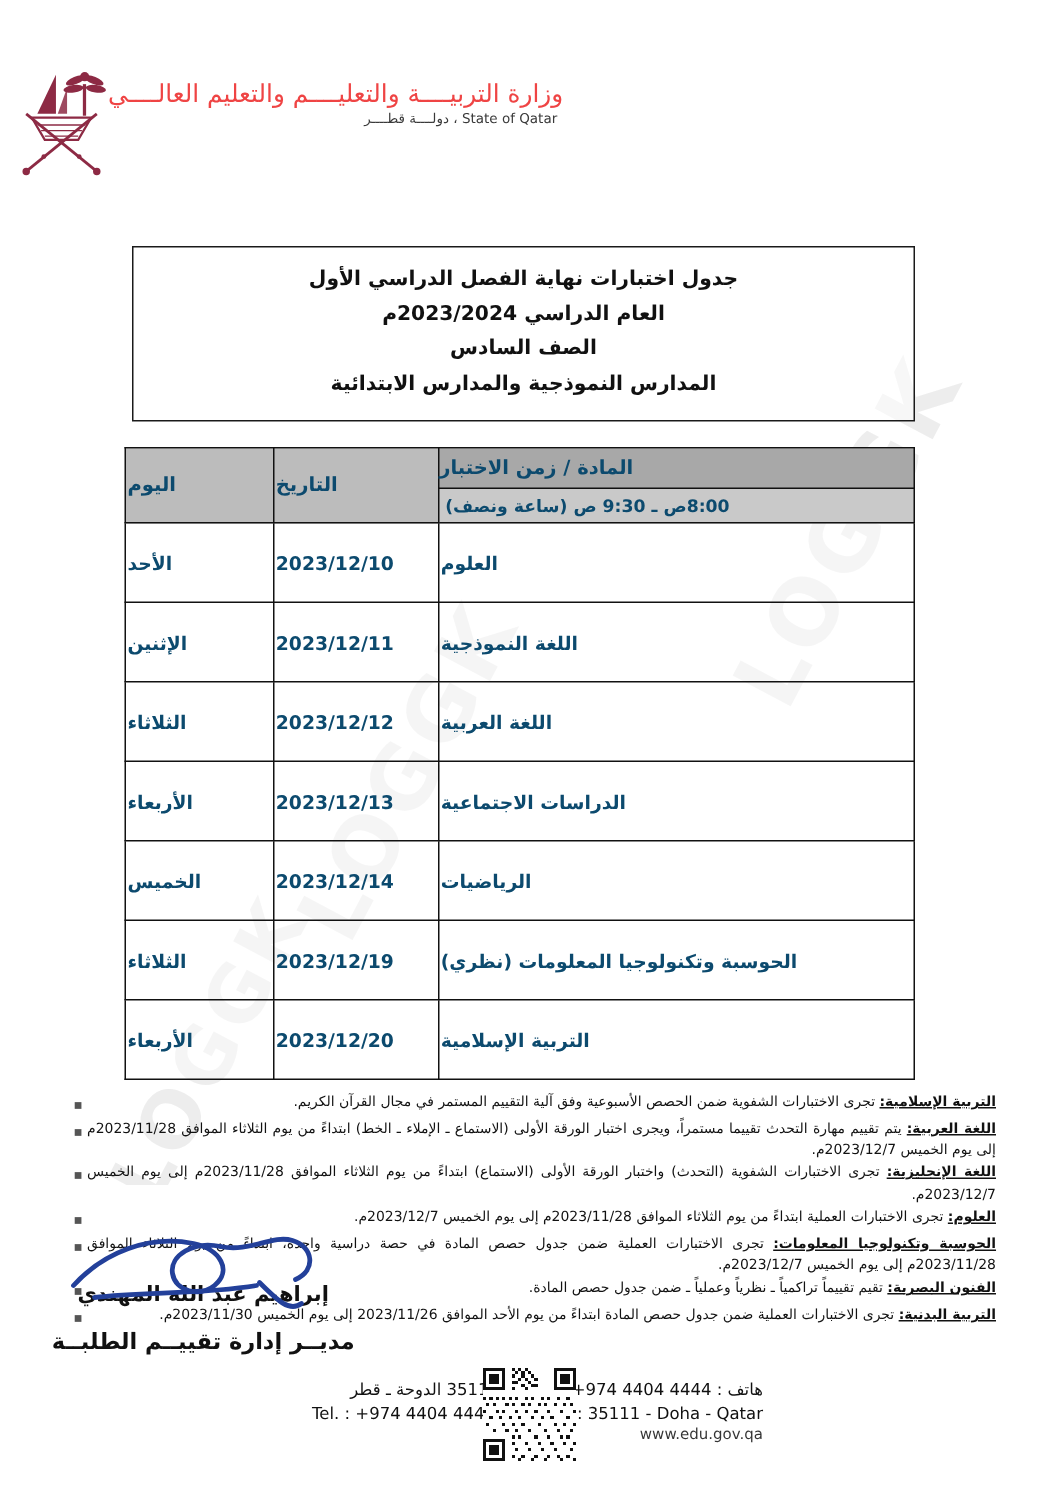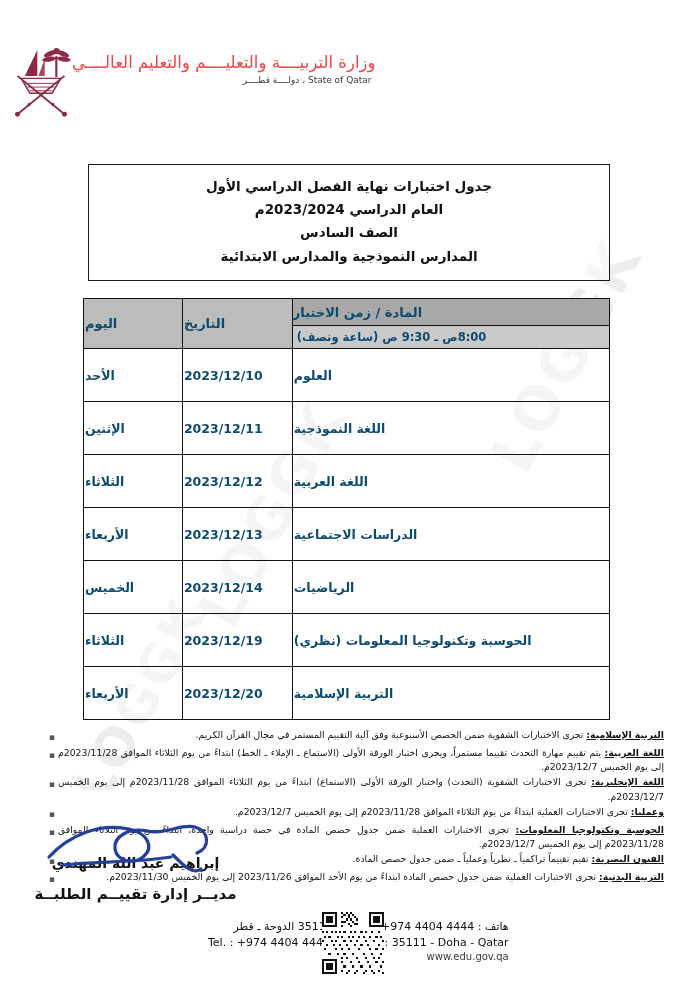"وعمليا:" span.note-label { text: وعمليا -> العلوم }
